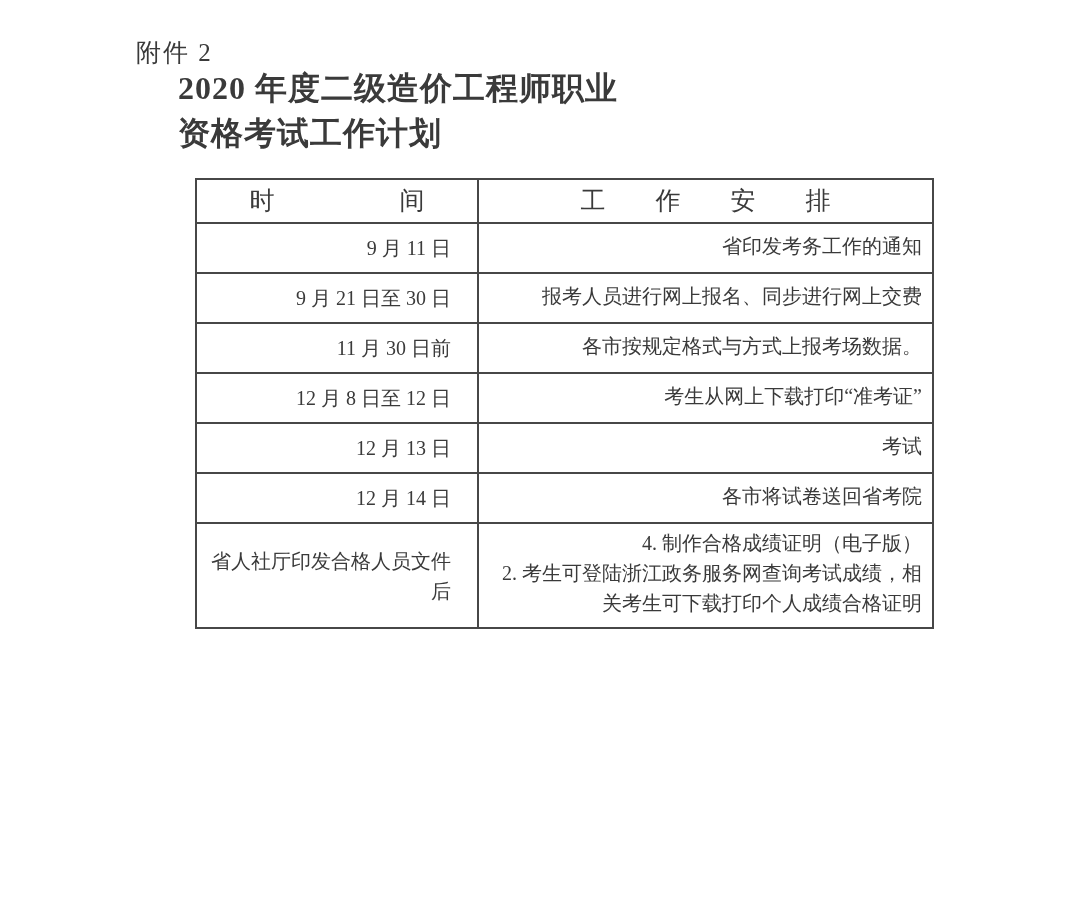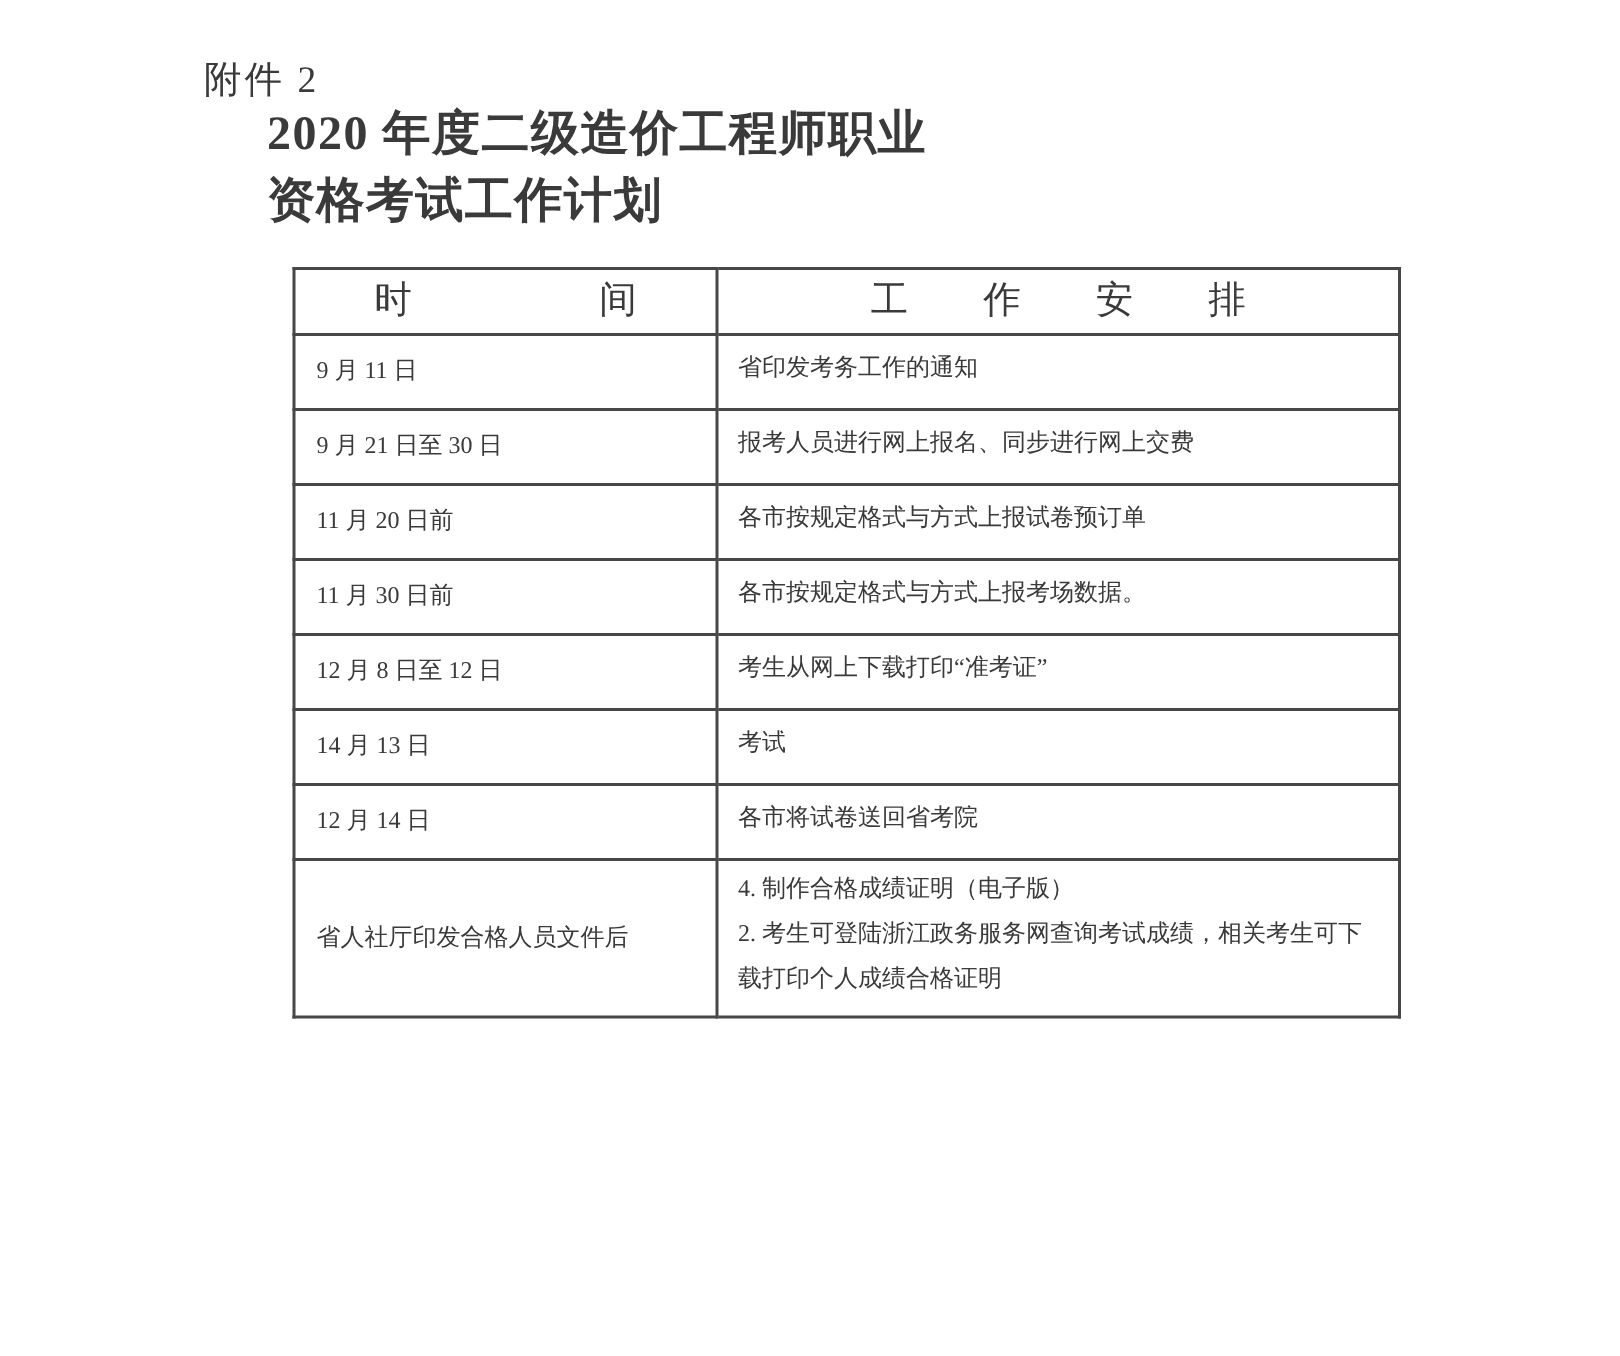"9 月 11 日" table.work-plan th, table.work-plan td { font-size: 16px -> 20px; text-align: left -> right }
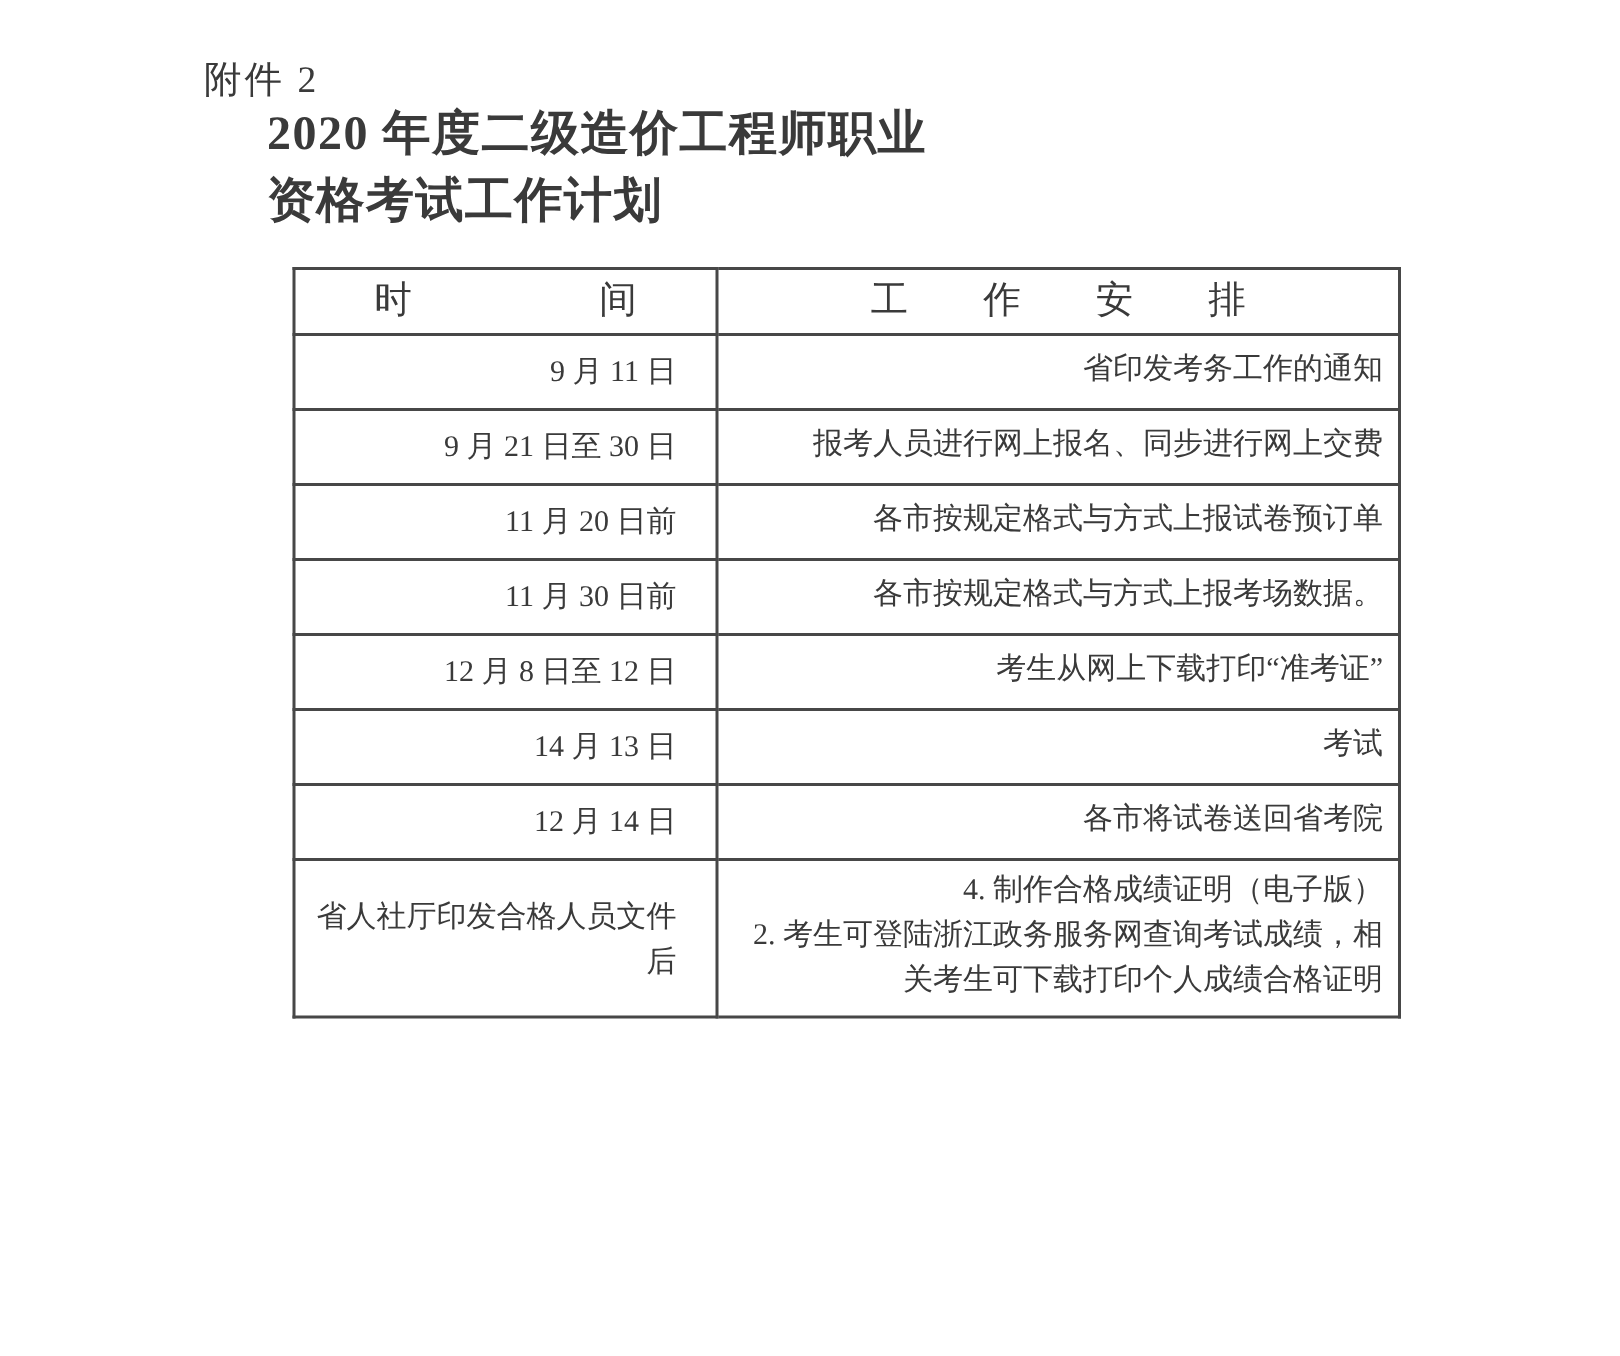"11 月 20 日前" tr { html: <tr> <td>11 月 20 日前</td> <td> <div>各市按规定格式与方式上报试卷预订单</div> </td> </tr> -> none }
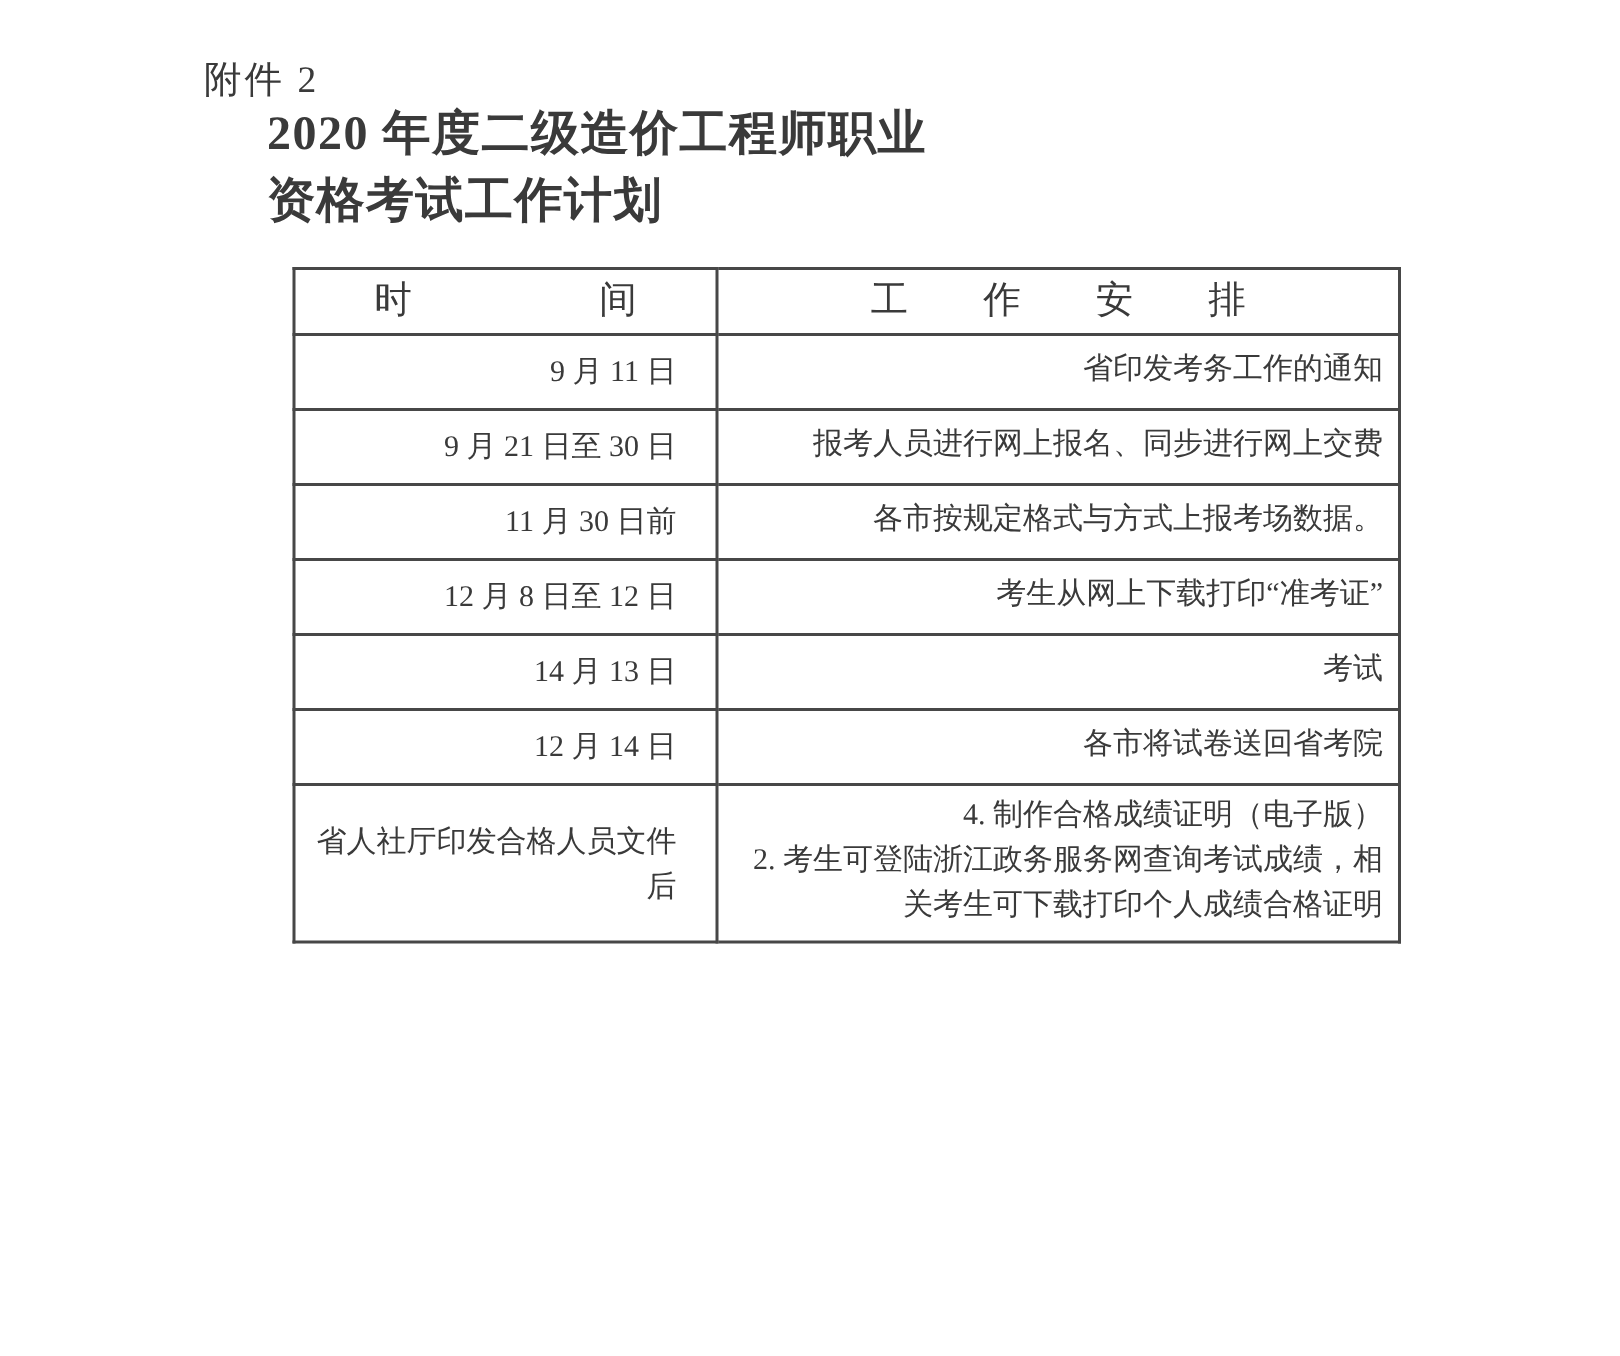"14 月 13 日" td.time-cell { text: 14 -> 12 }
